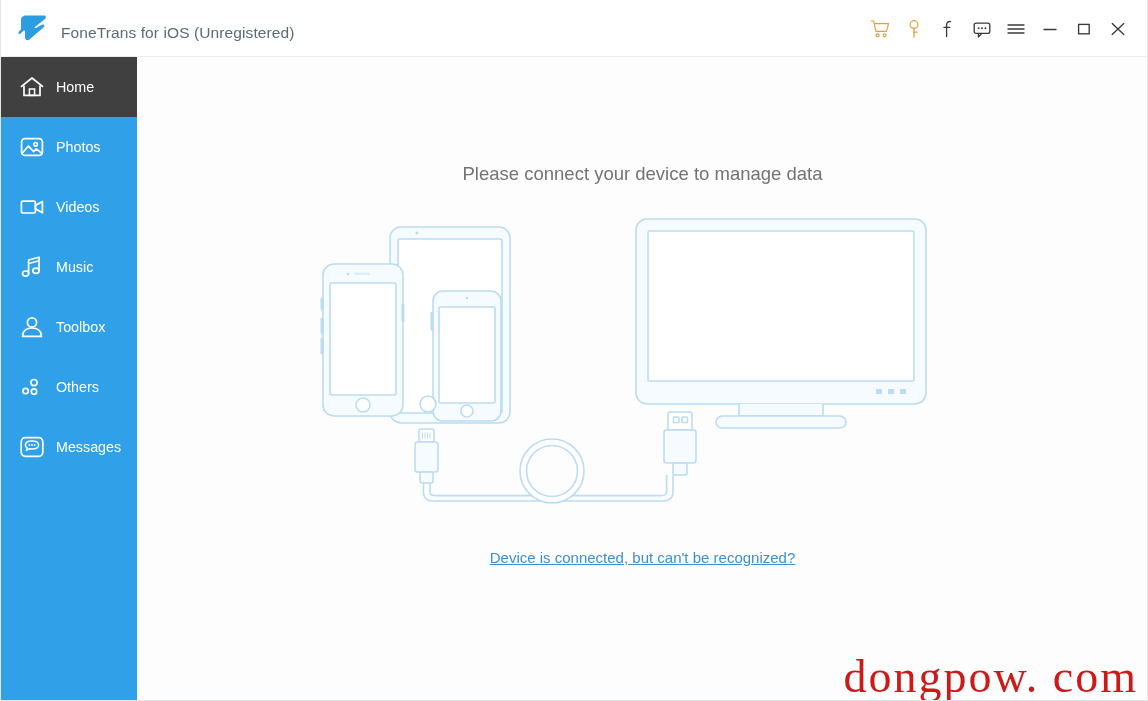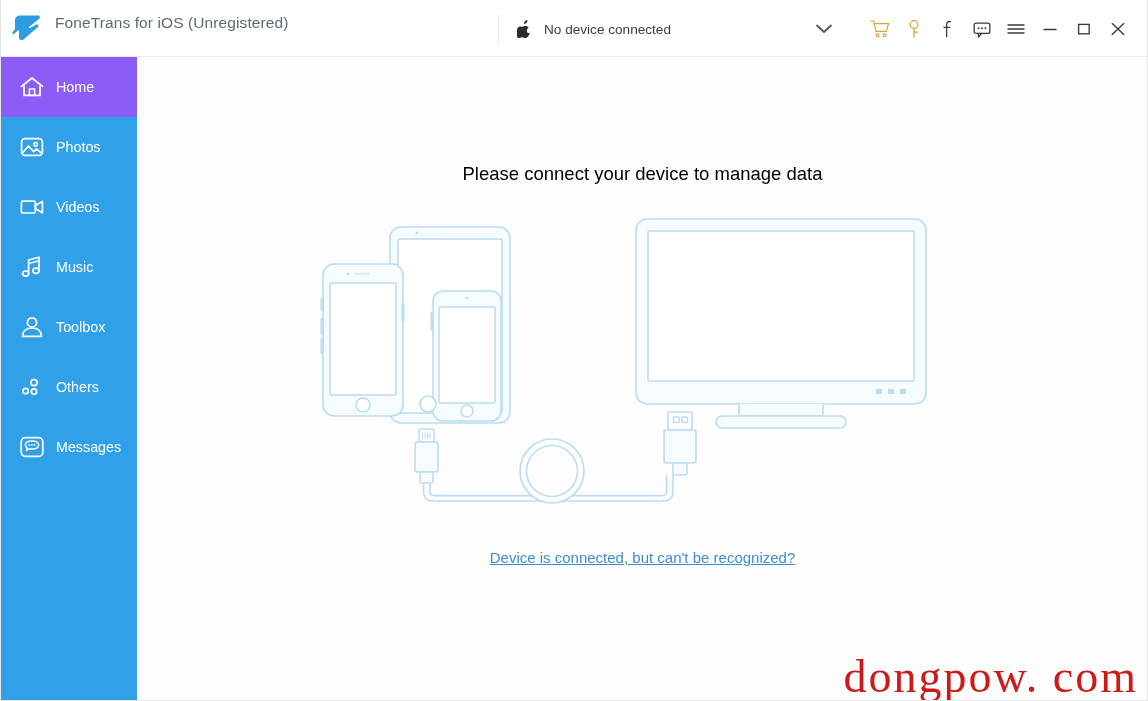"FoneTrans for iOS (Unregistered)" .brand { align-items: flex-start -> flex-end; padding-left: 10px -> 16px }
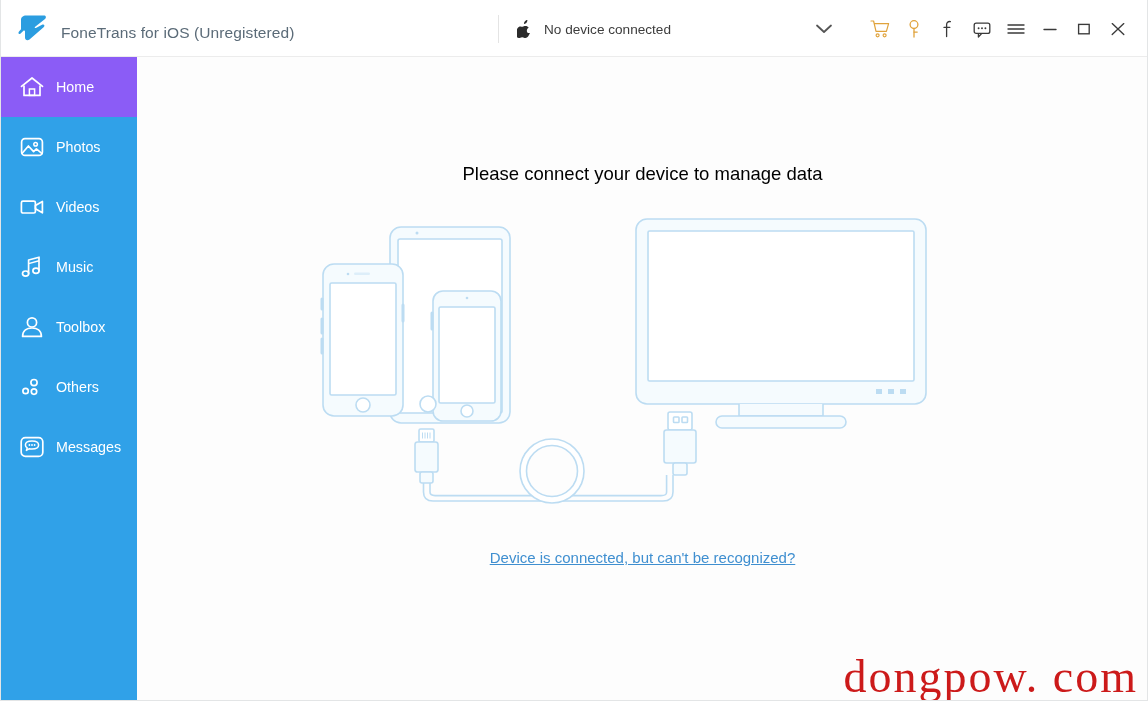"No device connected" div.device-zone { html: <div> <span></span> <span> <svg> <path></path> </svg> </span> <span>No device connected</span> <span> <svg> <path></path> </svg> </span> </div> -> none }
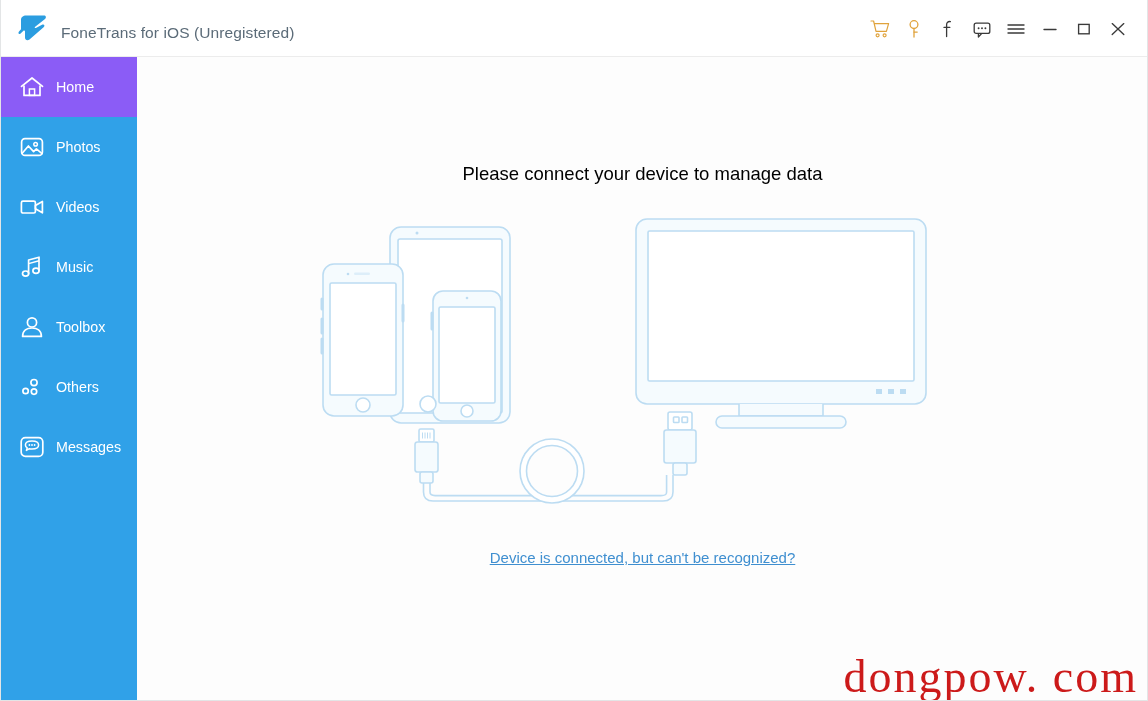"Home" .nav-item.active { background: #8b5cf6 -> #404040 }
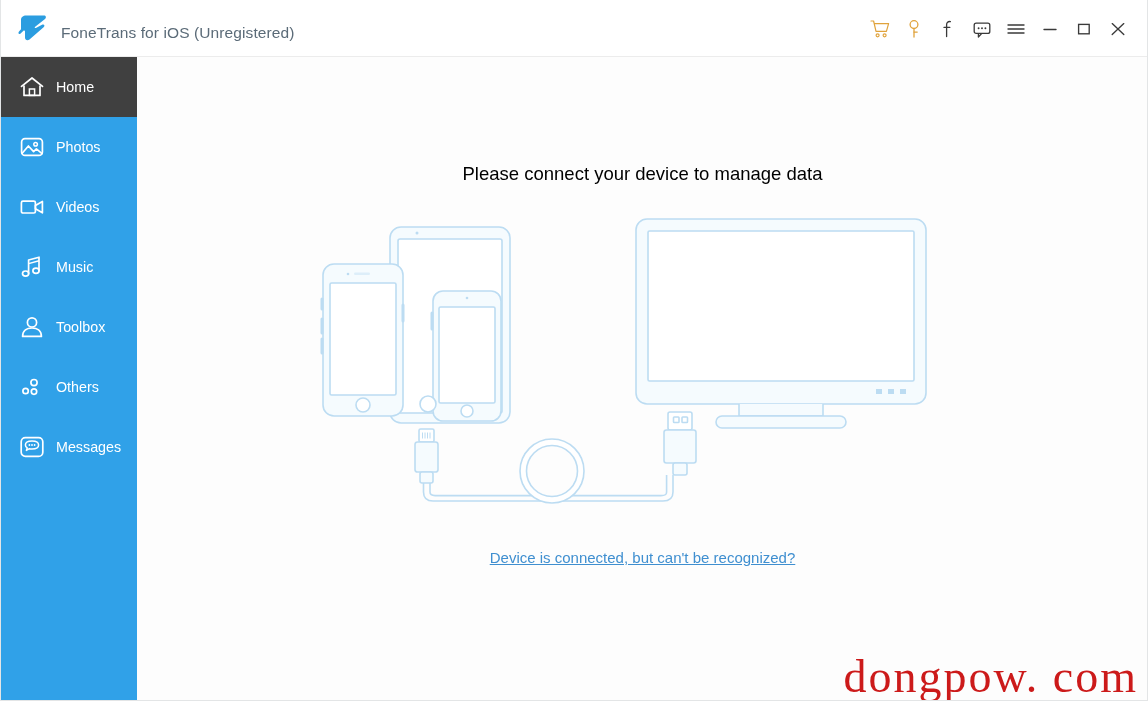"Please connect your device to" .headline { color: #000000 -> #737373 }
